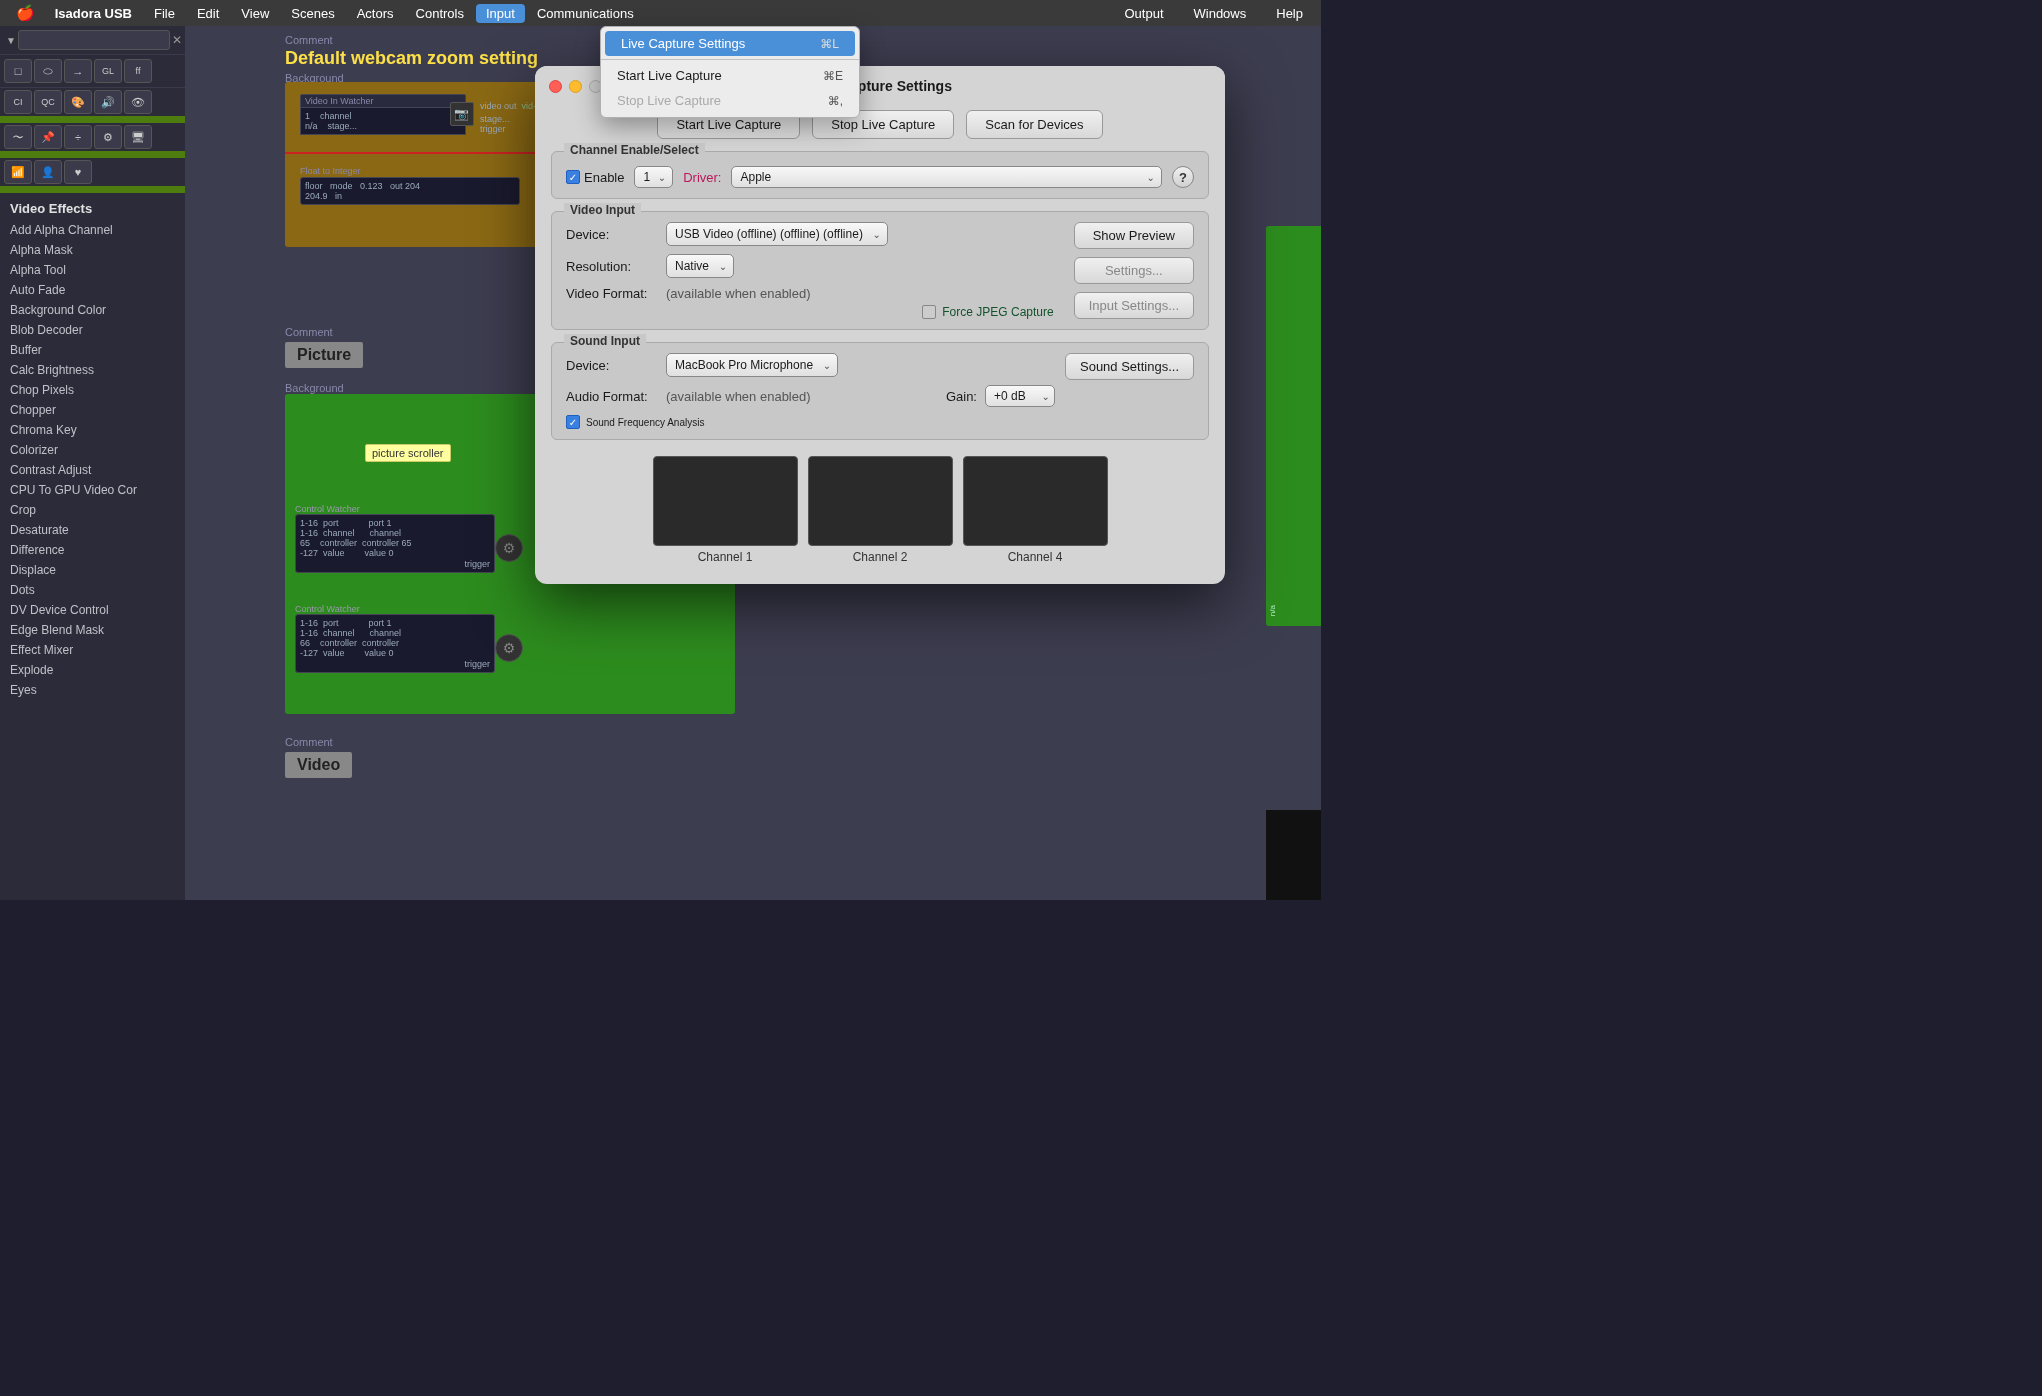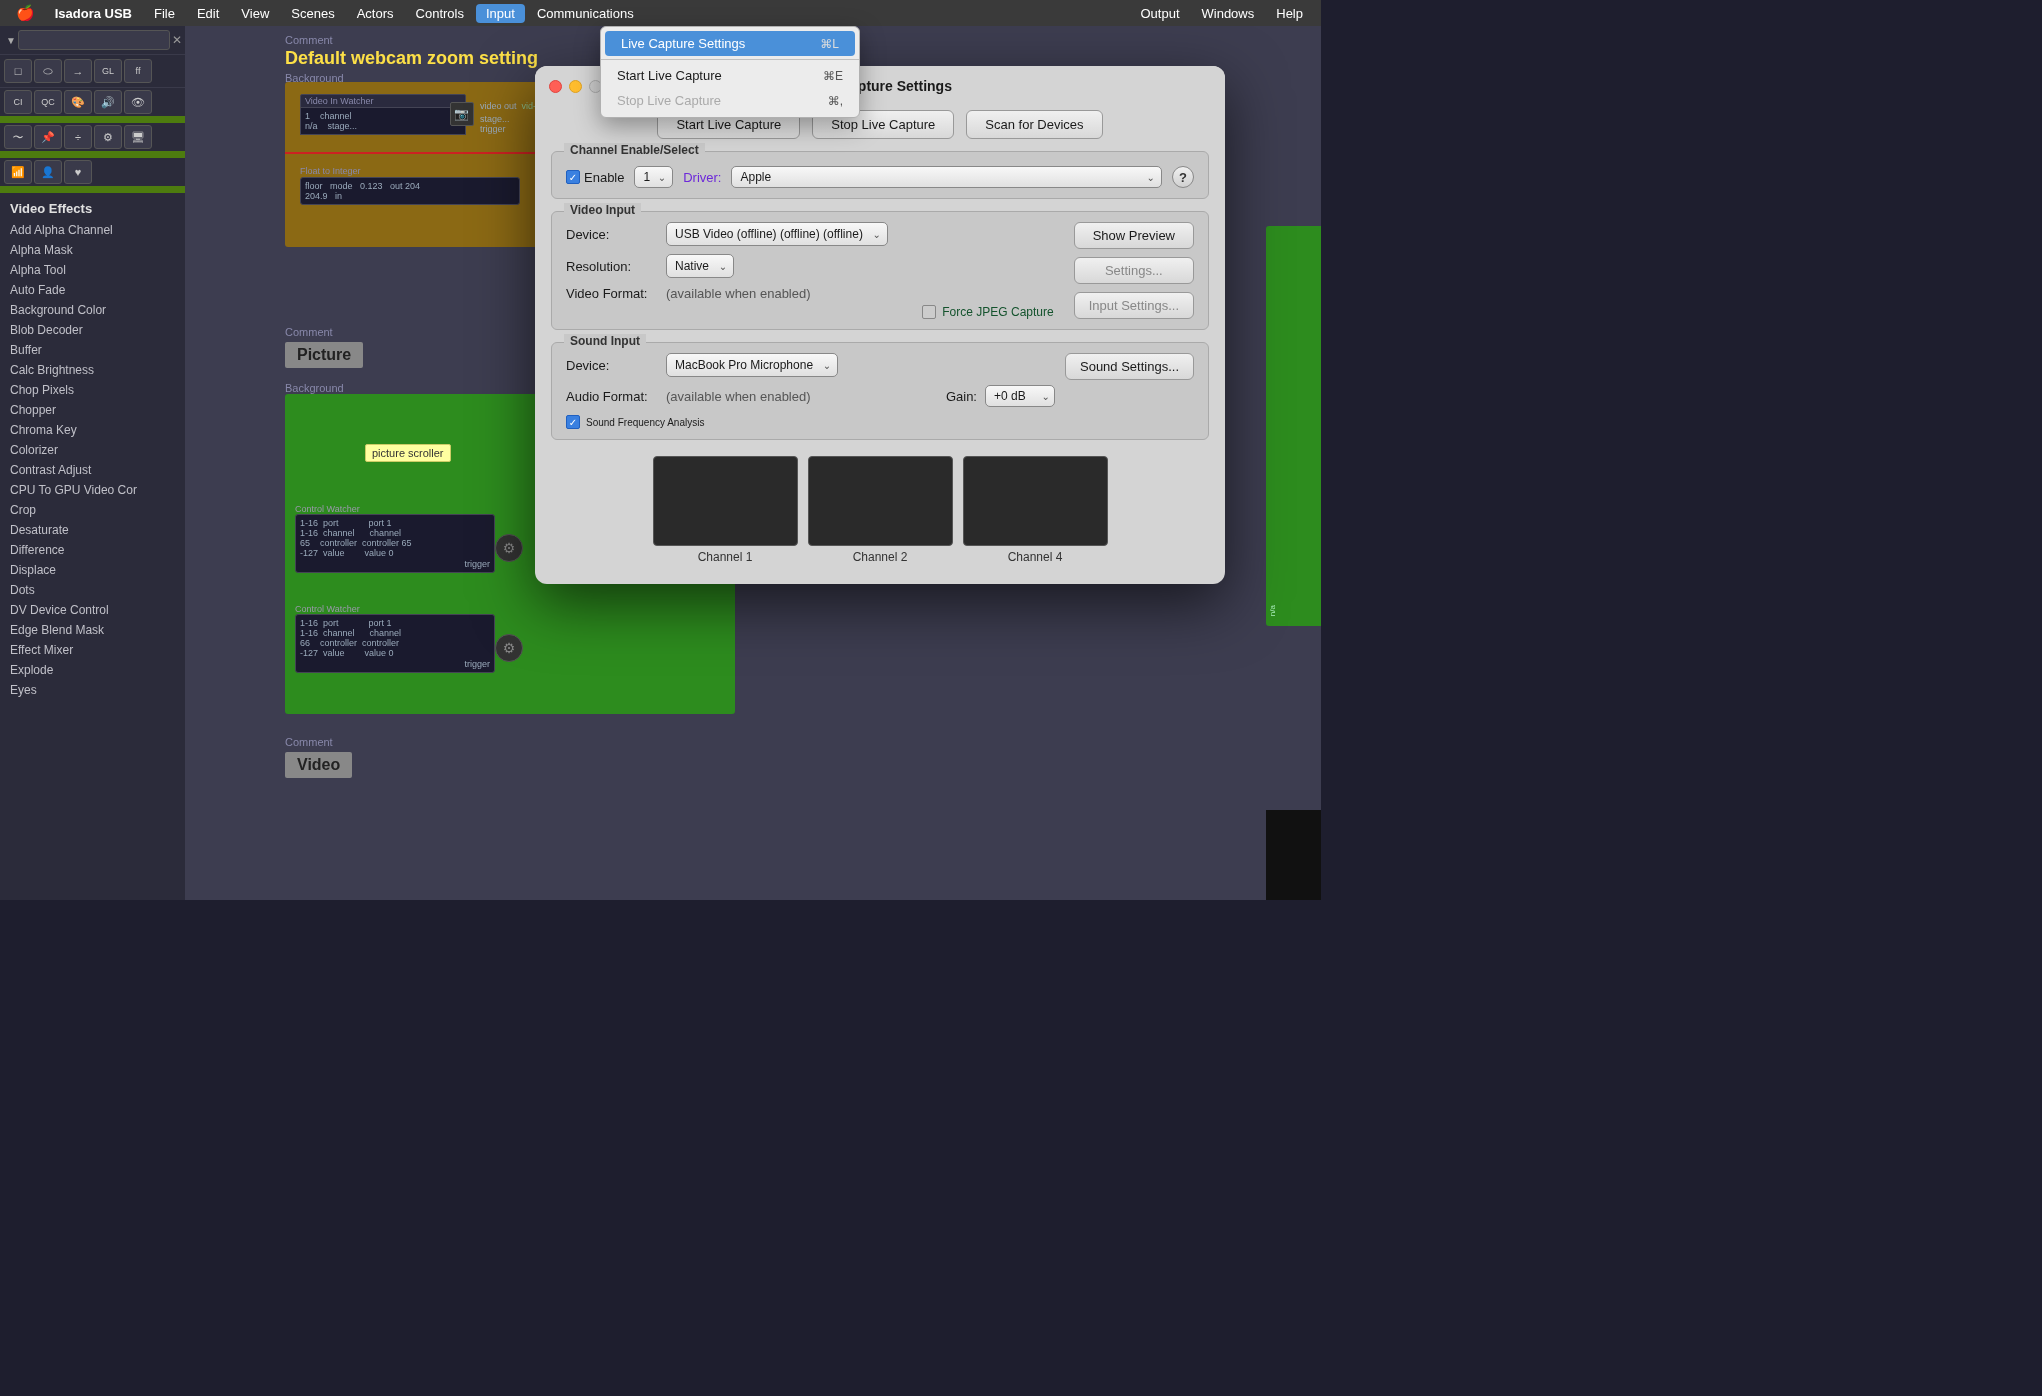"Output" .menubar-right { gap: 2px -> 10px }
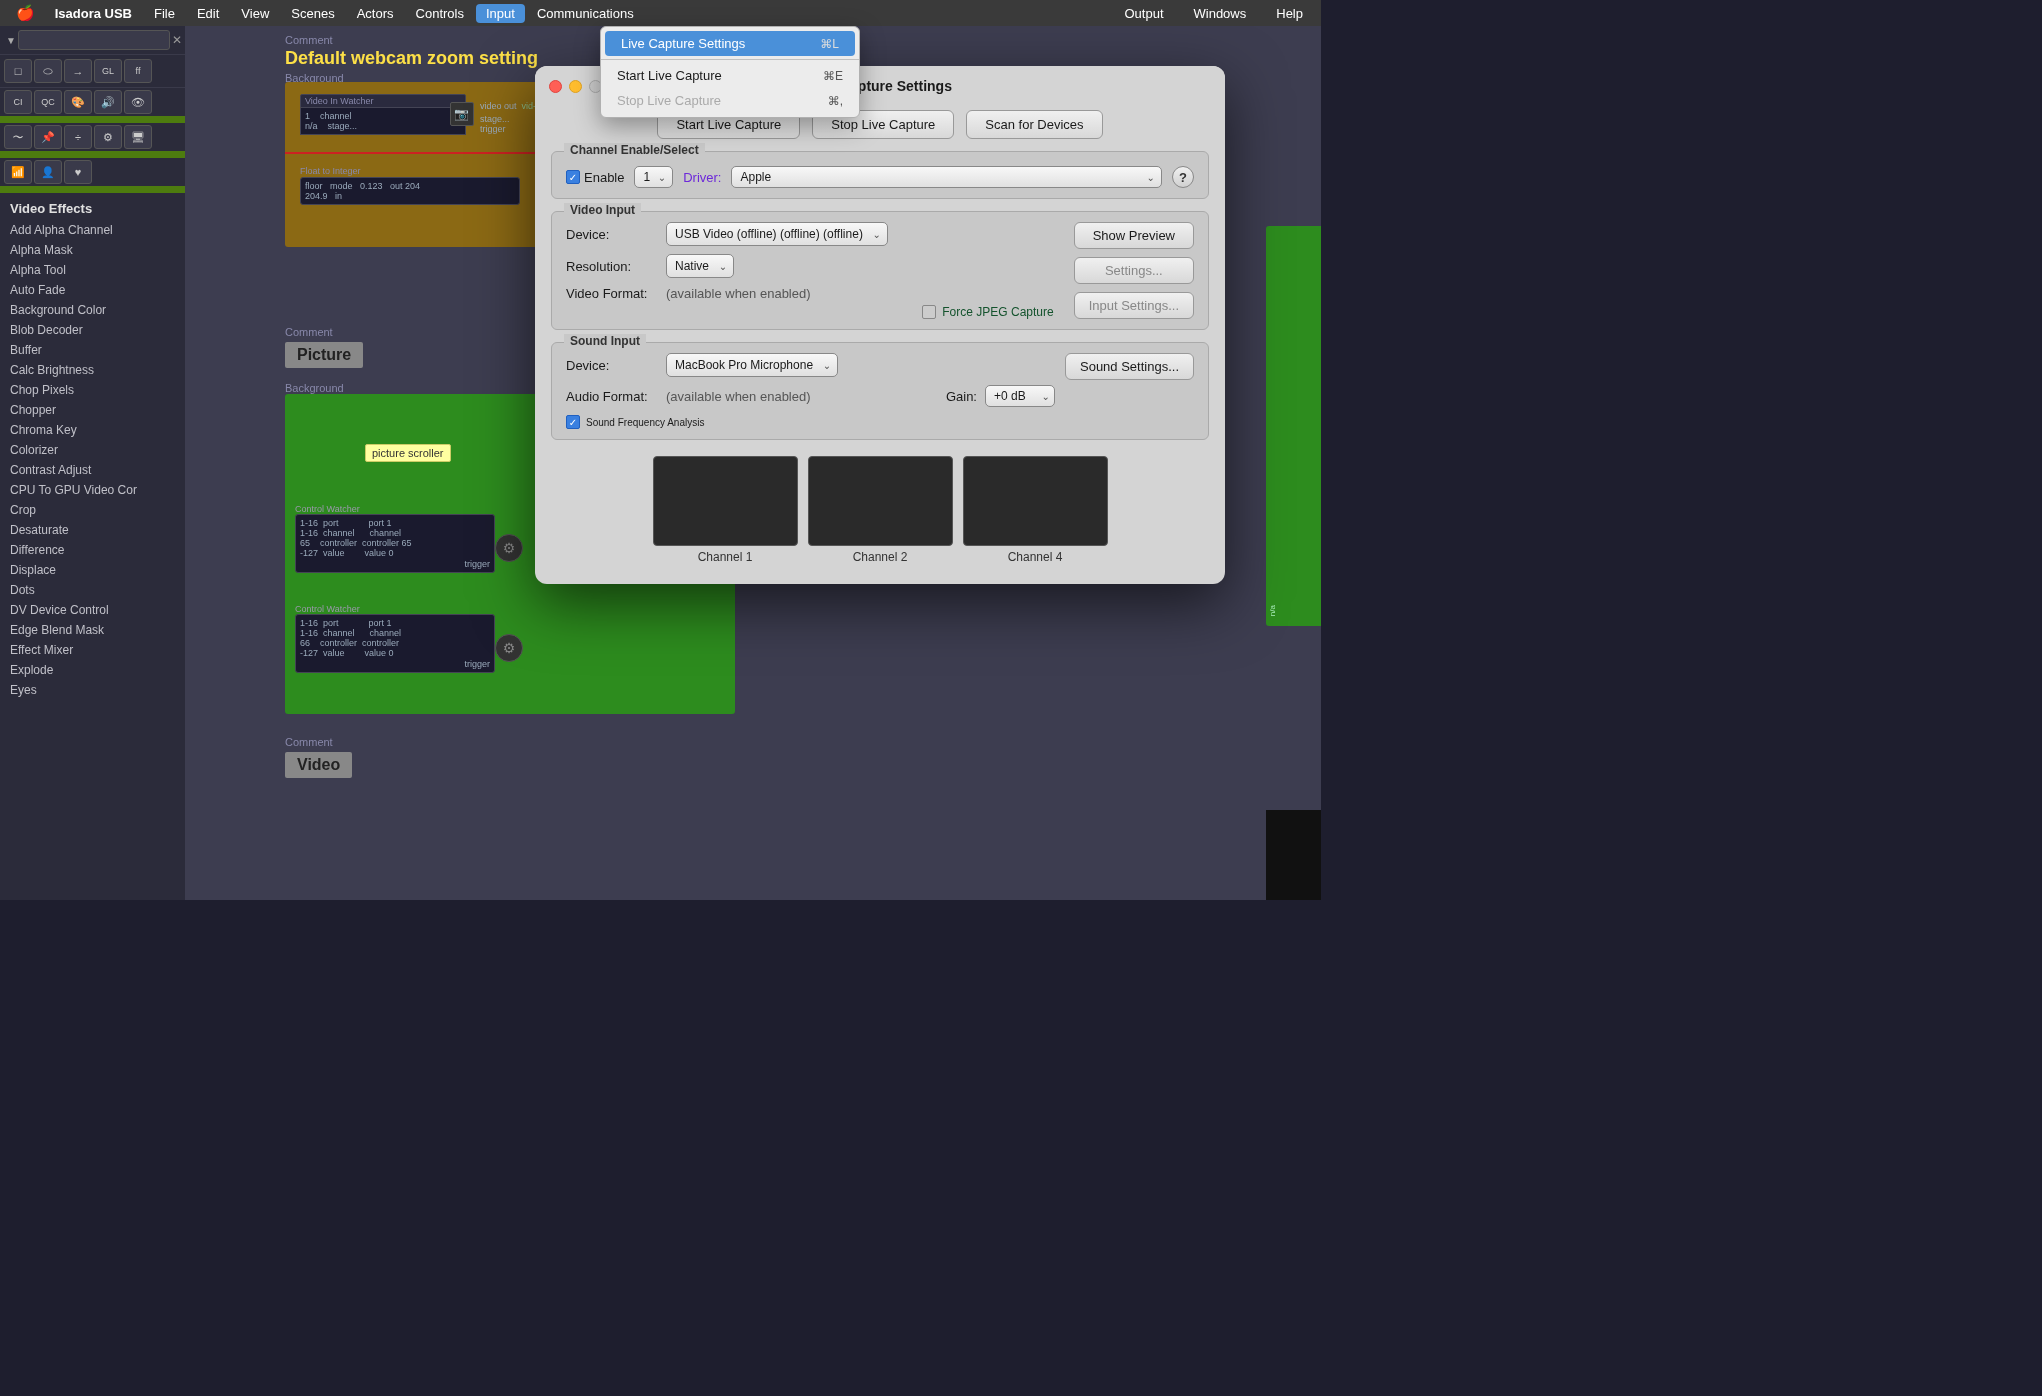"Driver:" .driver-label { color: #6d28d9 -> #be185d }
